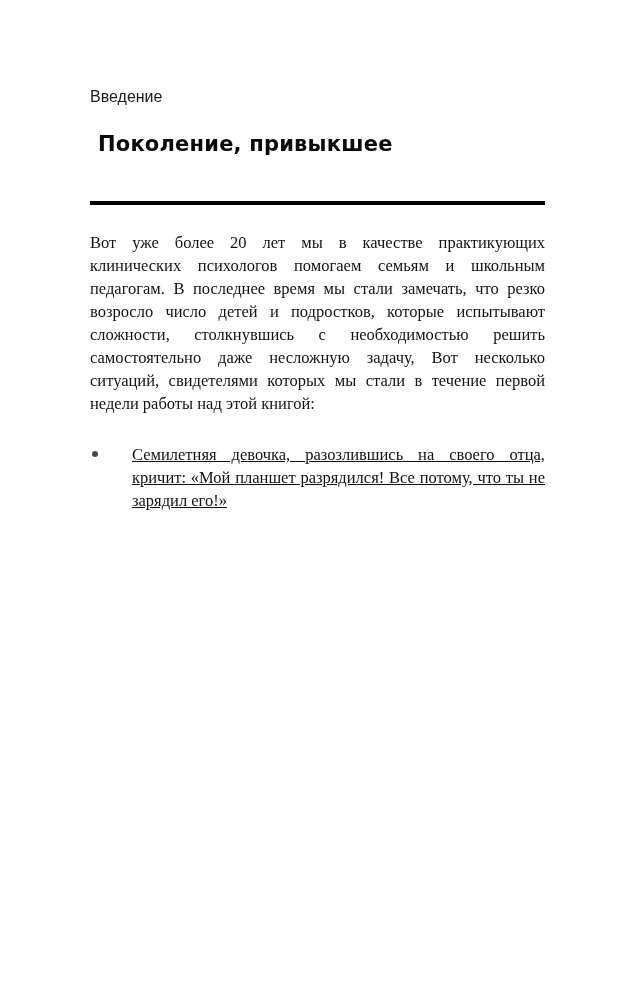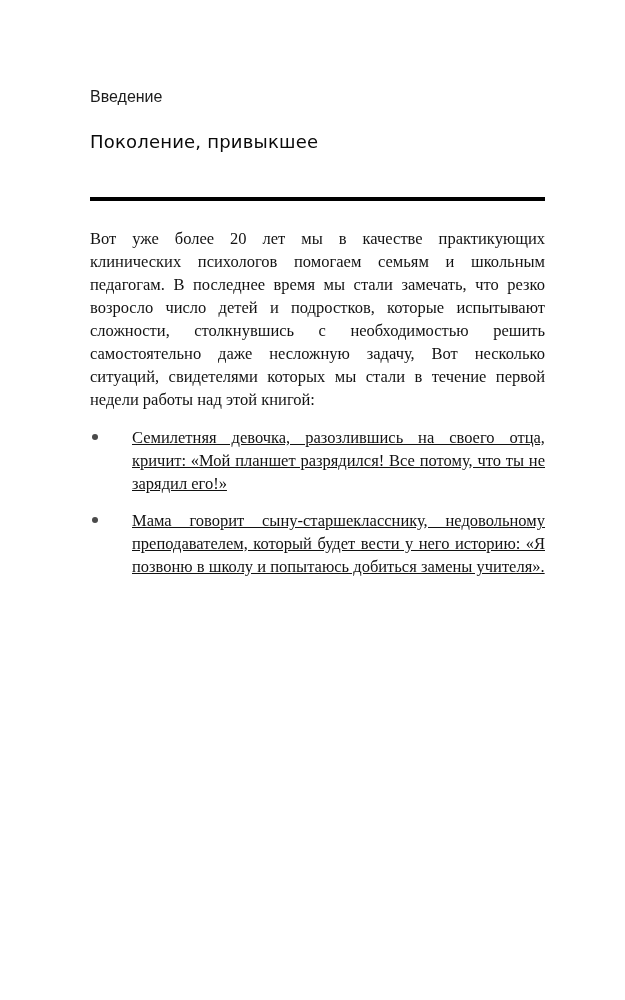"Поколение, привыкшее" .title { font-size: 18px -> 21px; font-weight: normal -> bold; margin: 0 -> 8px }
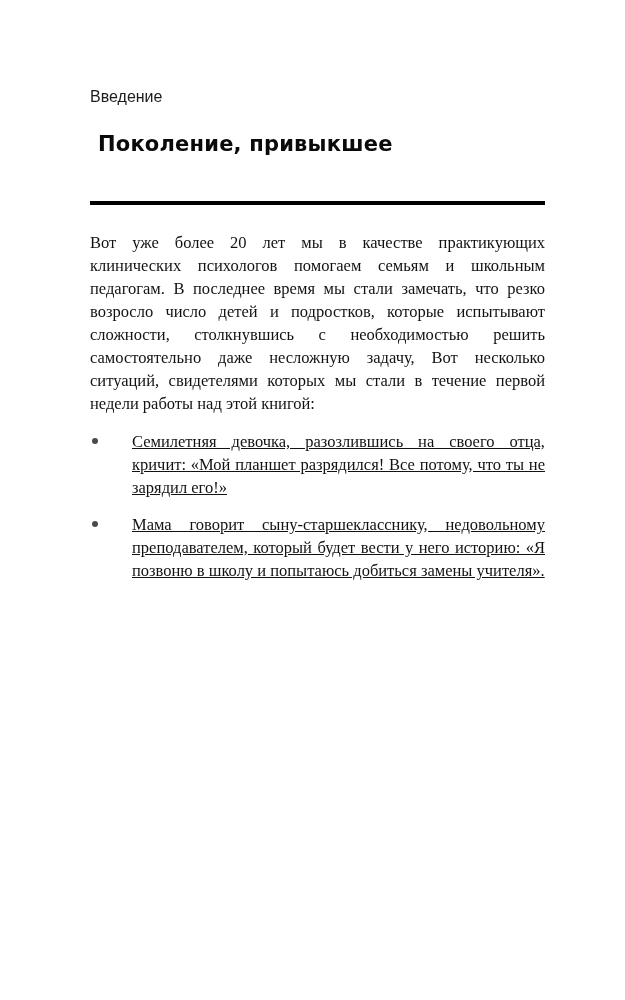"Вот уже более 20 лет" .intro { margin: 0 0 15px 0 -> 0 0 28px 0 }
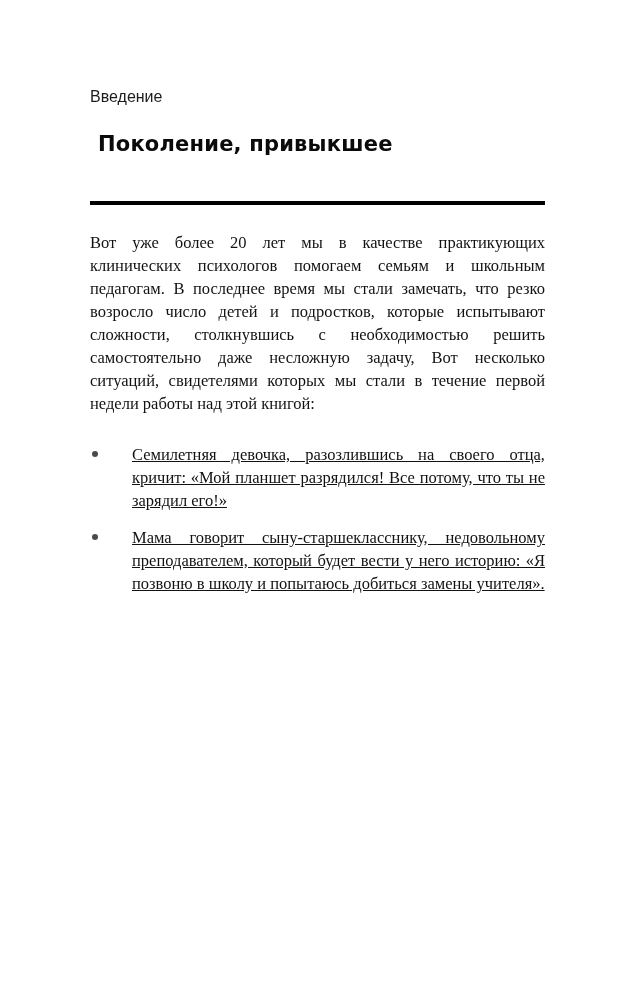"Мама говорит сыну-старшекласснику," li { html: <li> <span></span> <span>Мама говорит сыну-старшекласснику, недовольному преподавателем, который будет вести у него историю: «Я позвоню в школу и попытаюсь добиться замены учителя».</span> </li> -> none }
